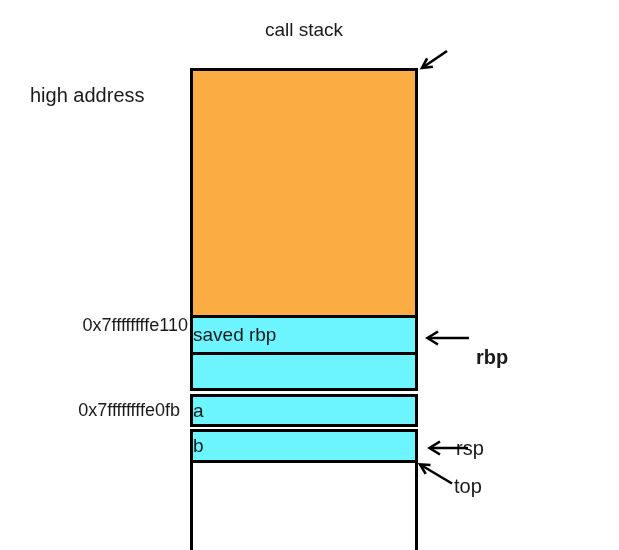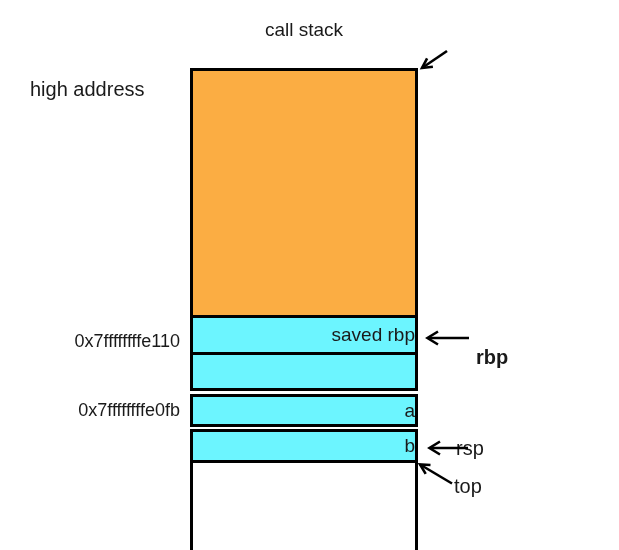"high address" #high-address { top: 78px -> 84px }
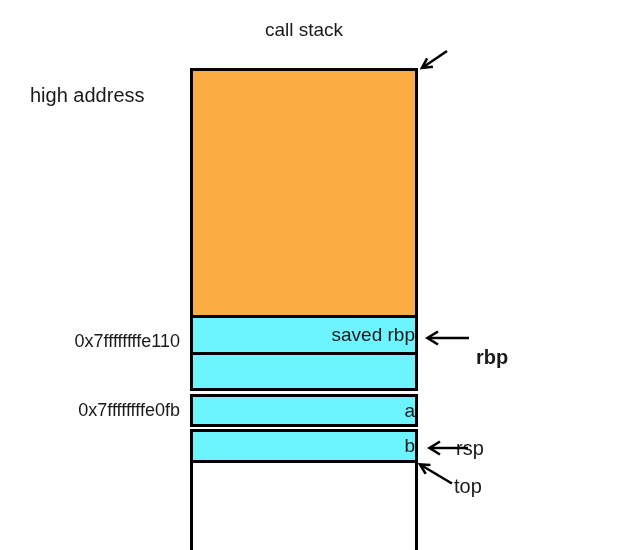"0x7ffffffffe110" div.addr { padding-left: none -> 8px; top: 331px -> 315px }
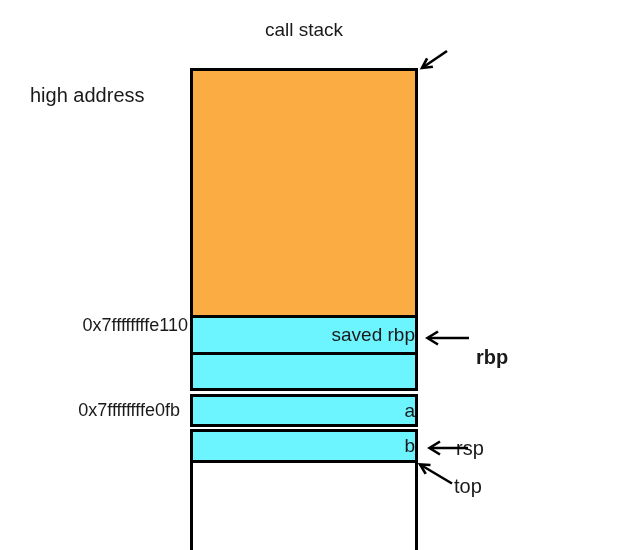"saved rbp" .row-label { justify-content: flex-end -> flex-start }
